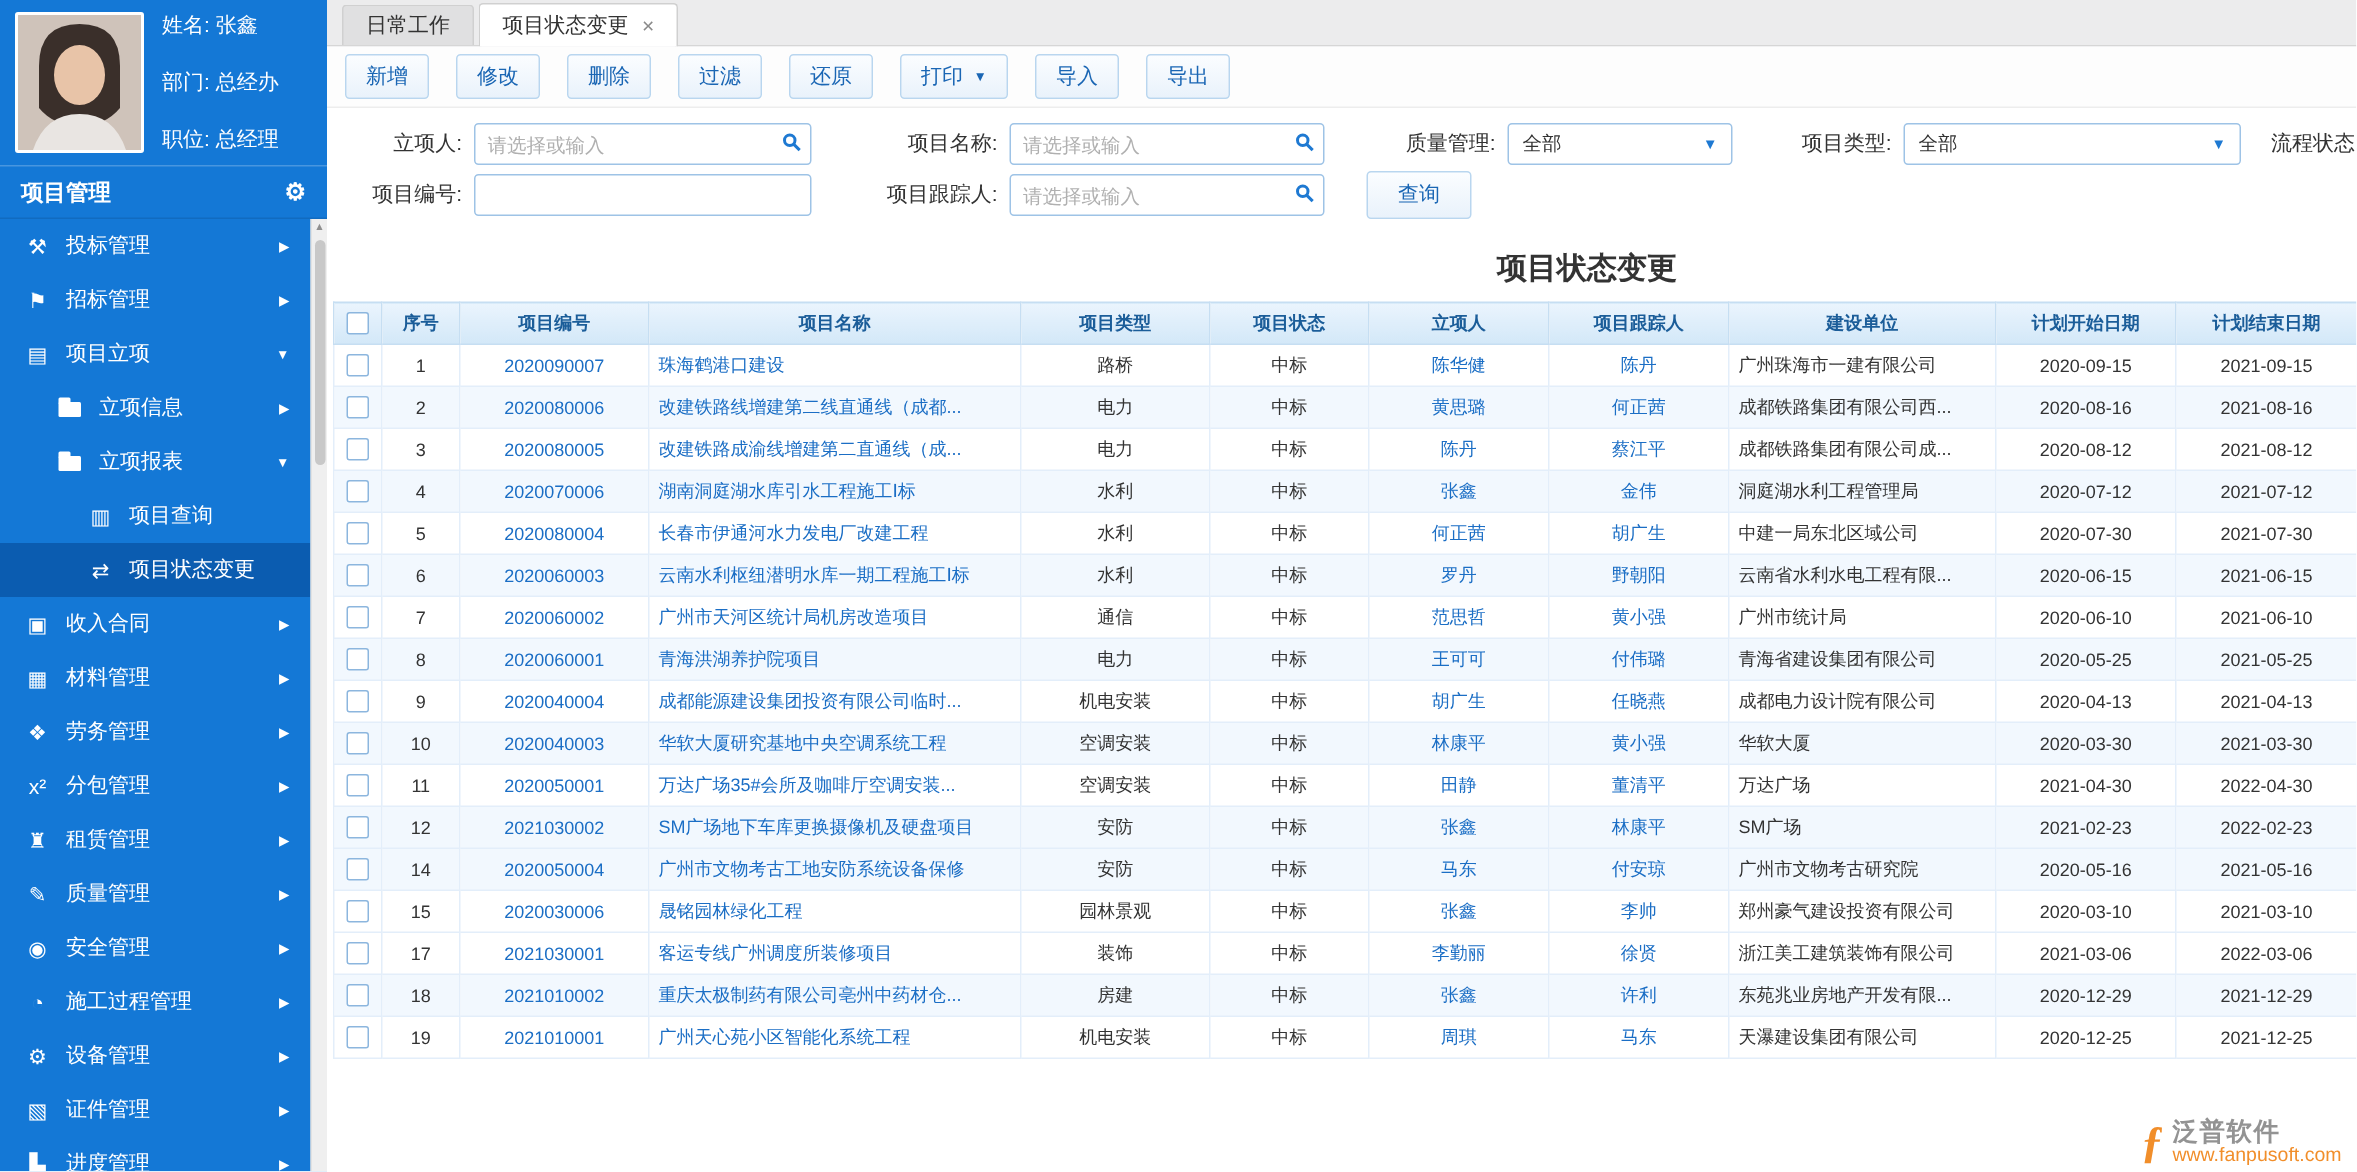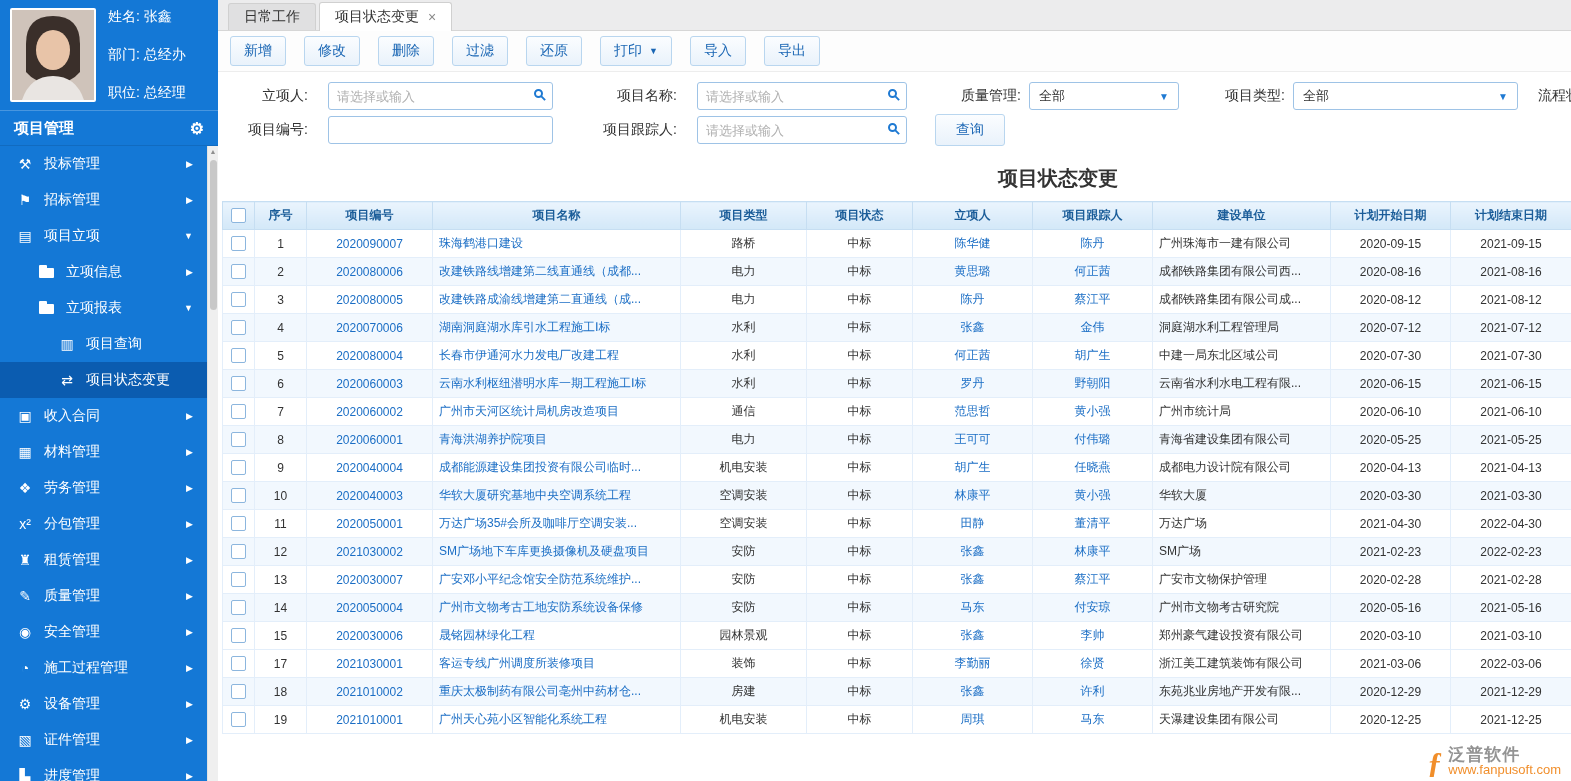"请选择或输入" .fwrap { margin-left: 20px -> 8px }
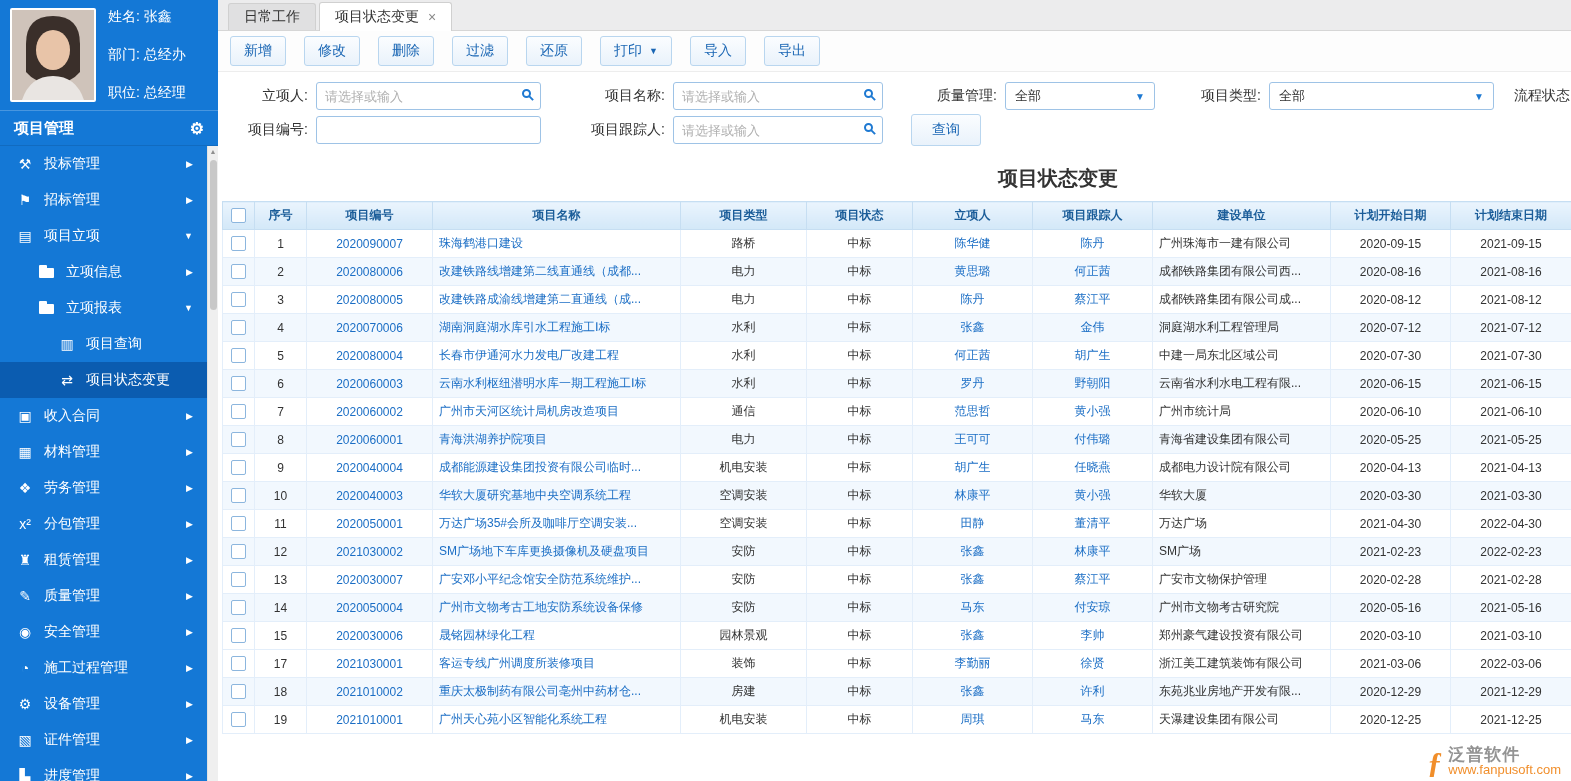"13" tr { html: <tr> <td> <div></div> </td> <td>13</td> <td>2020030007</td> <td>广安邓小平纪念馆安全防范系统维护...</td> <td>安防</td> <td>中标</td> <td>张鑫</td> <td>蔡江平</td> <td>广安市文物保护管理</td> <td>2020-02-28</td> <td>2021-02-28</td> </tr> -> none }
